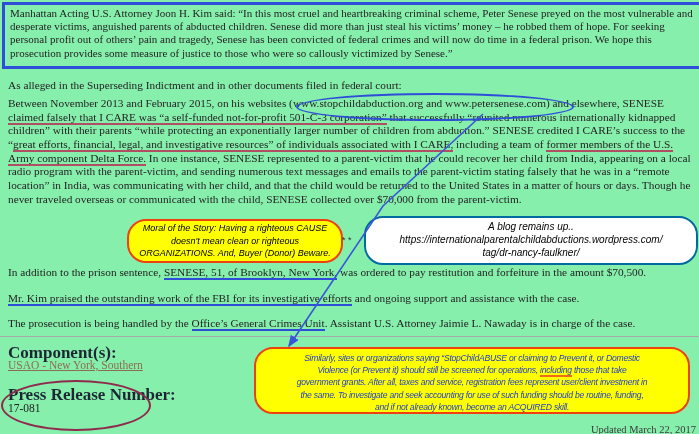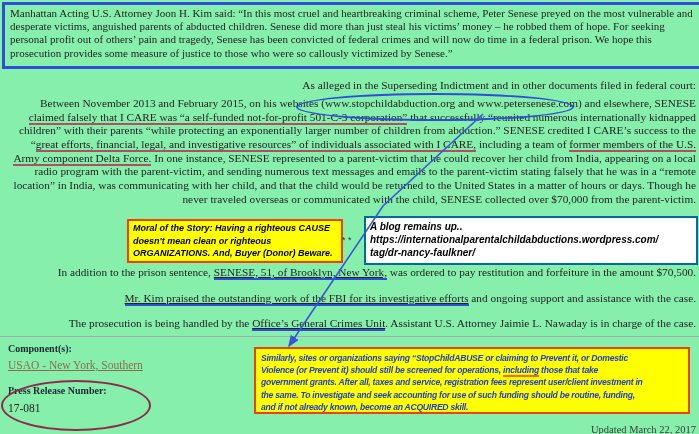"As alleged in the Superseding" .para { text-align: right -> none }
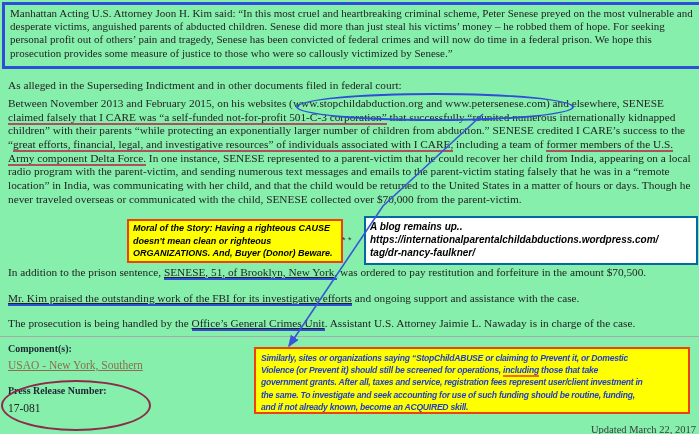"Moral of the Story: Having" .note { border-radius: none -> 19px; font-weight: bold -> normal; text-align: left -> center }
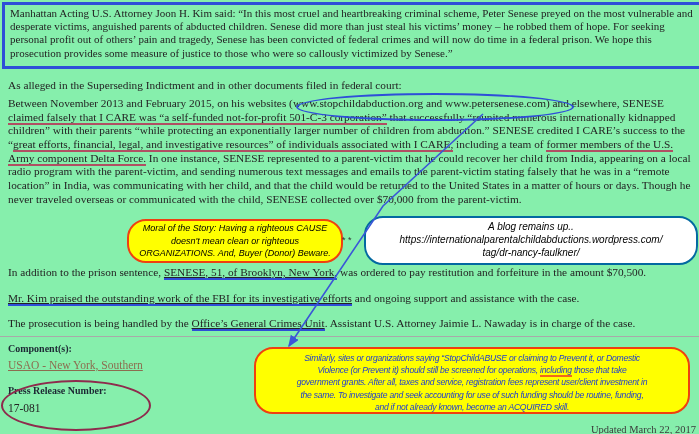"SENESE, 51, of Brooklyn, New" .u-blue { text-decoration: underline -> none }
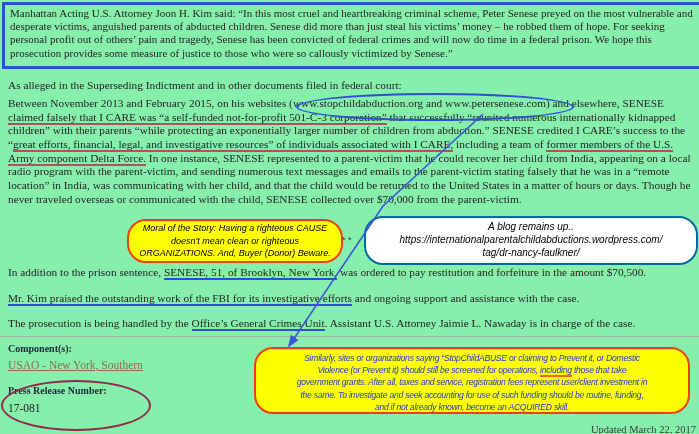"Component(s):" .flabel { font-size: 10px -> 17px }
